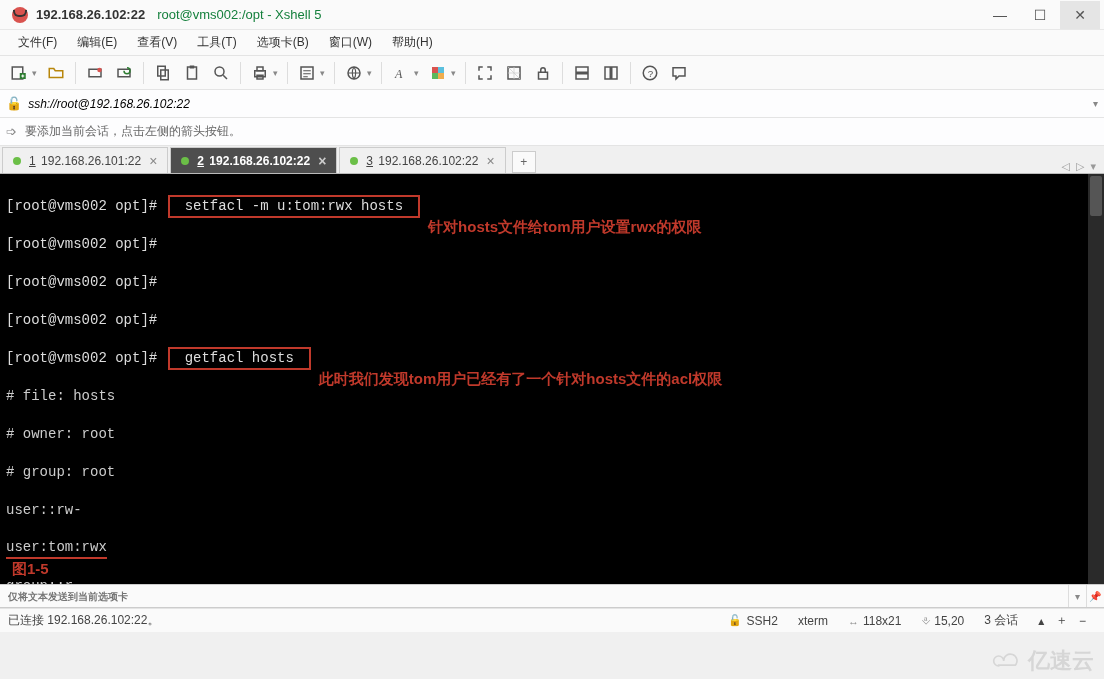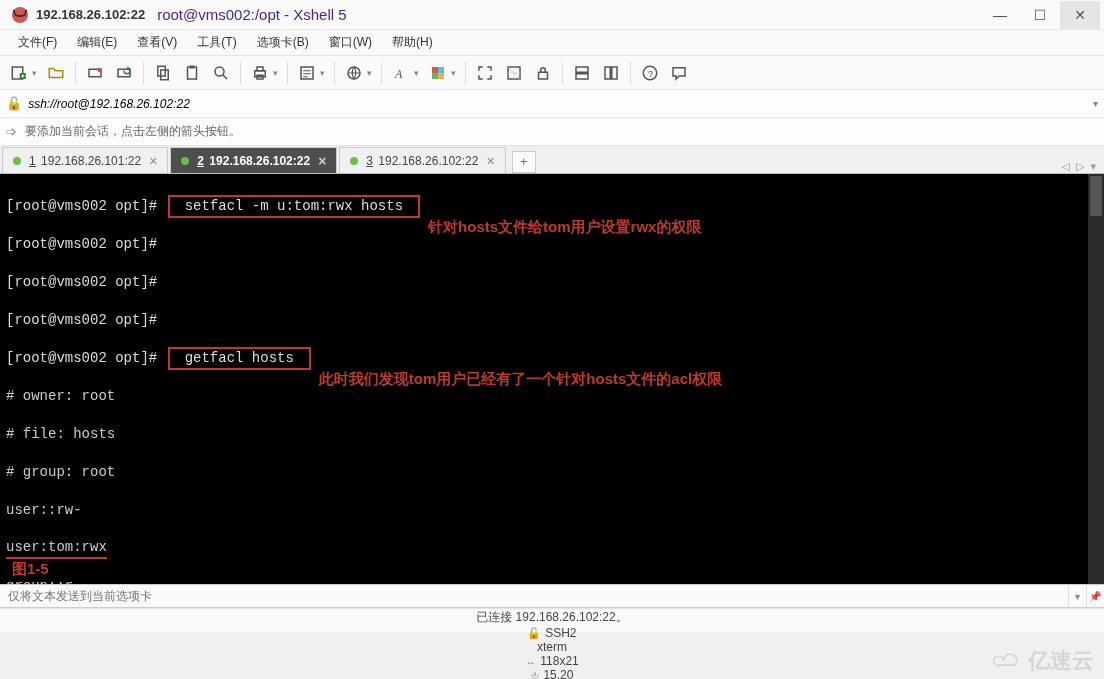"root@vms002:/opt - Xshell 5" .titlebar .title-sub { color: #4c1d95 -> #15803d; font-size: 15px -> 13px }
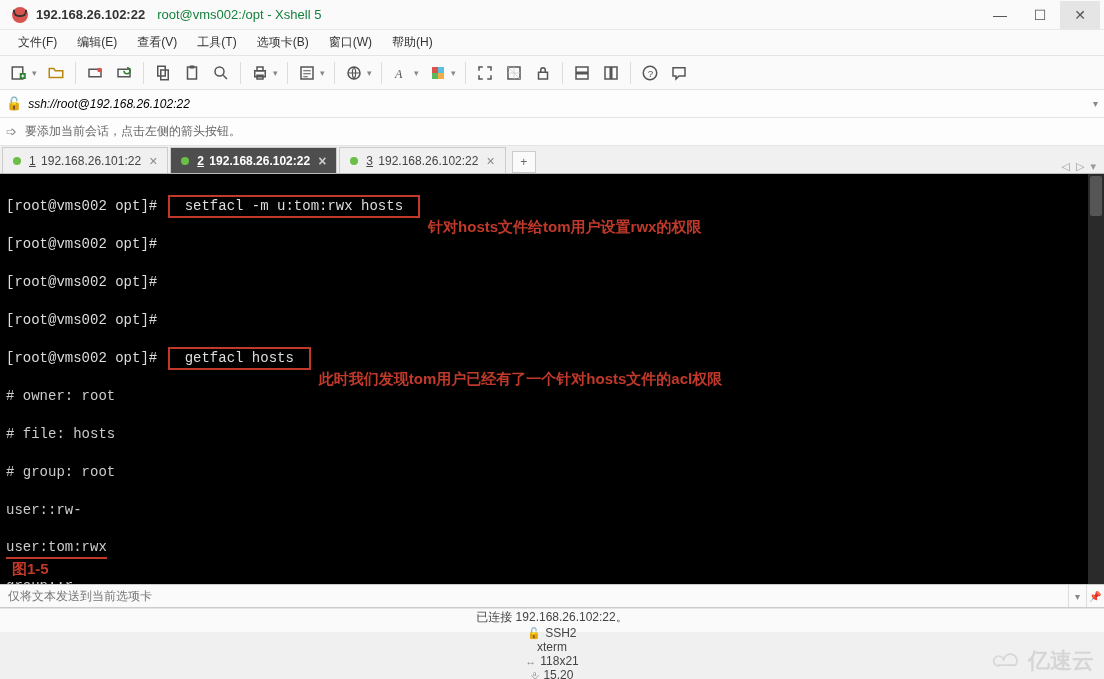"# owner: root" div.term-line { order: before "# file: hosts" -> after "# file: hosts" }
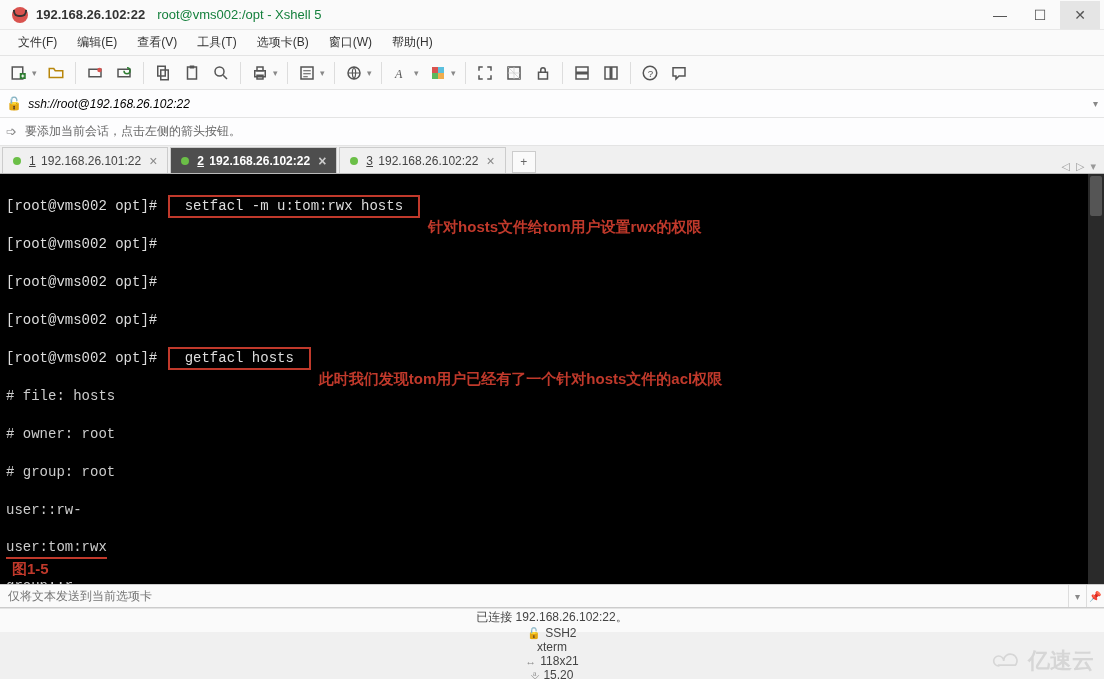"仅将文本发送到当前选项卡" .send-bar input { font-size: 12px -> 10px; font-weight: none -> bold }
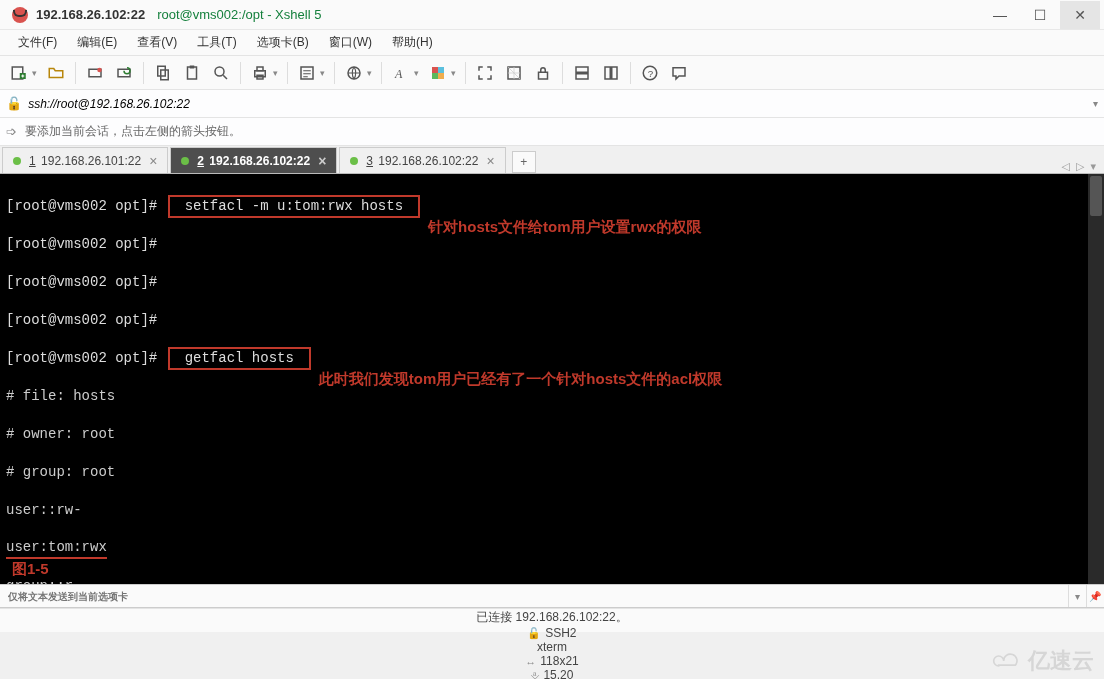"已连接 192.168.26.102:22。" .statusbar { flex-direction: column -> none }
